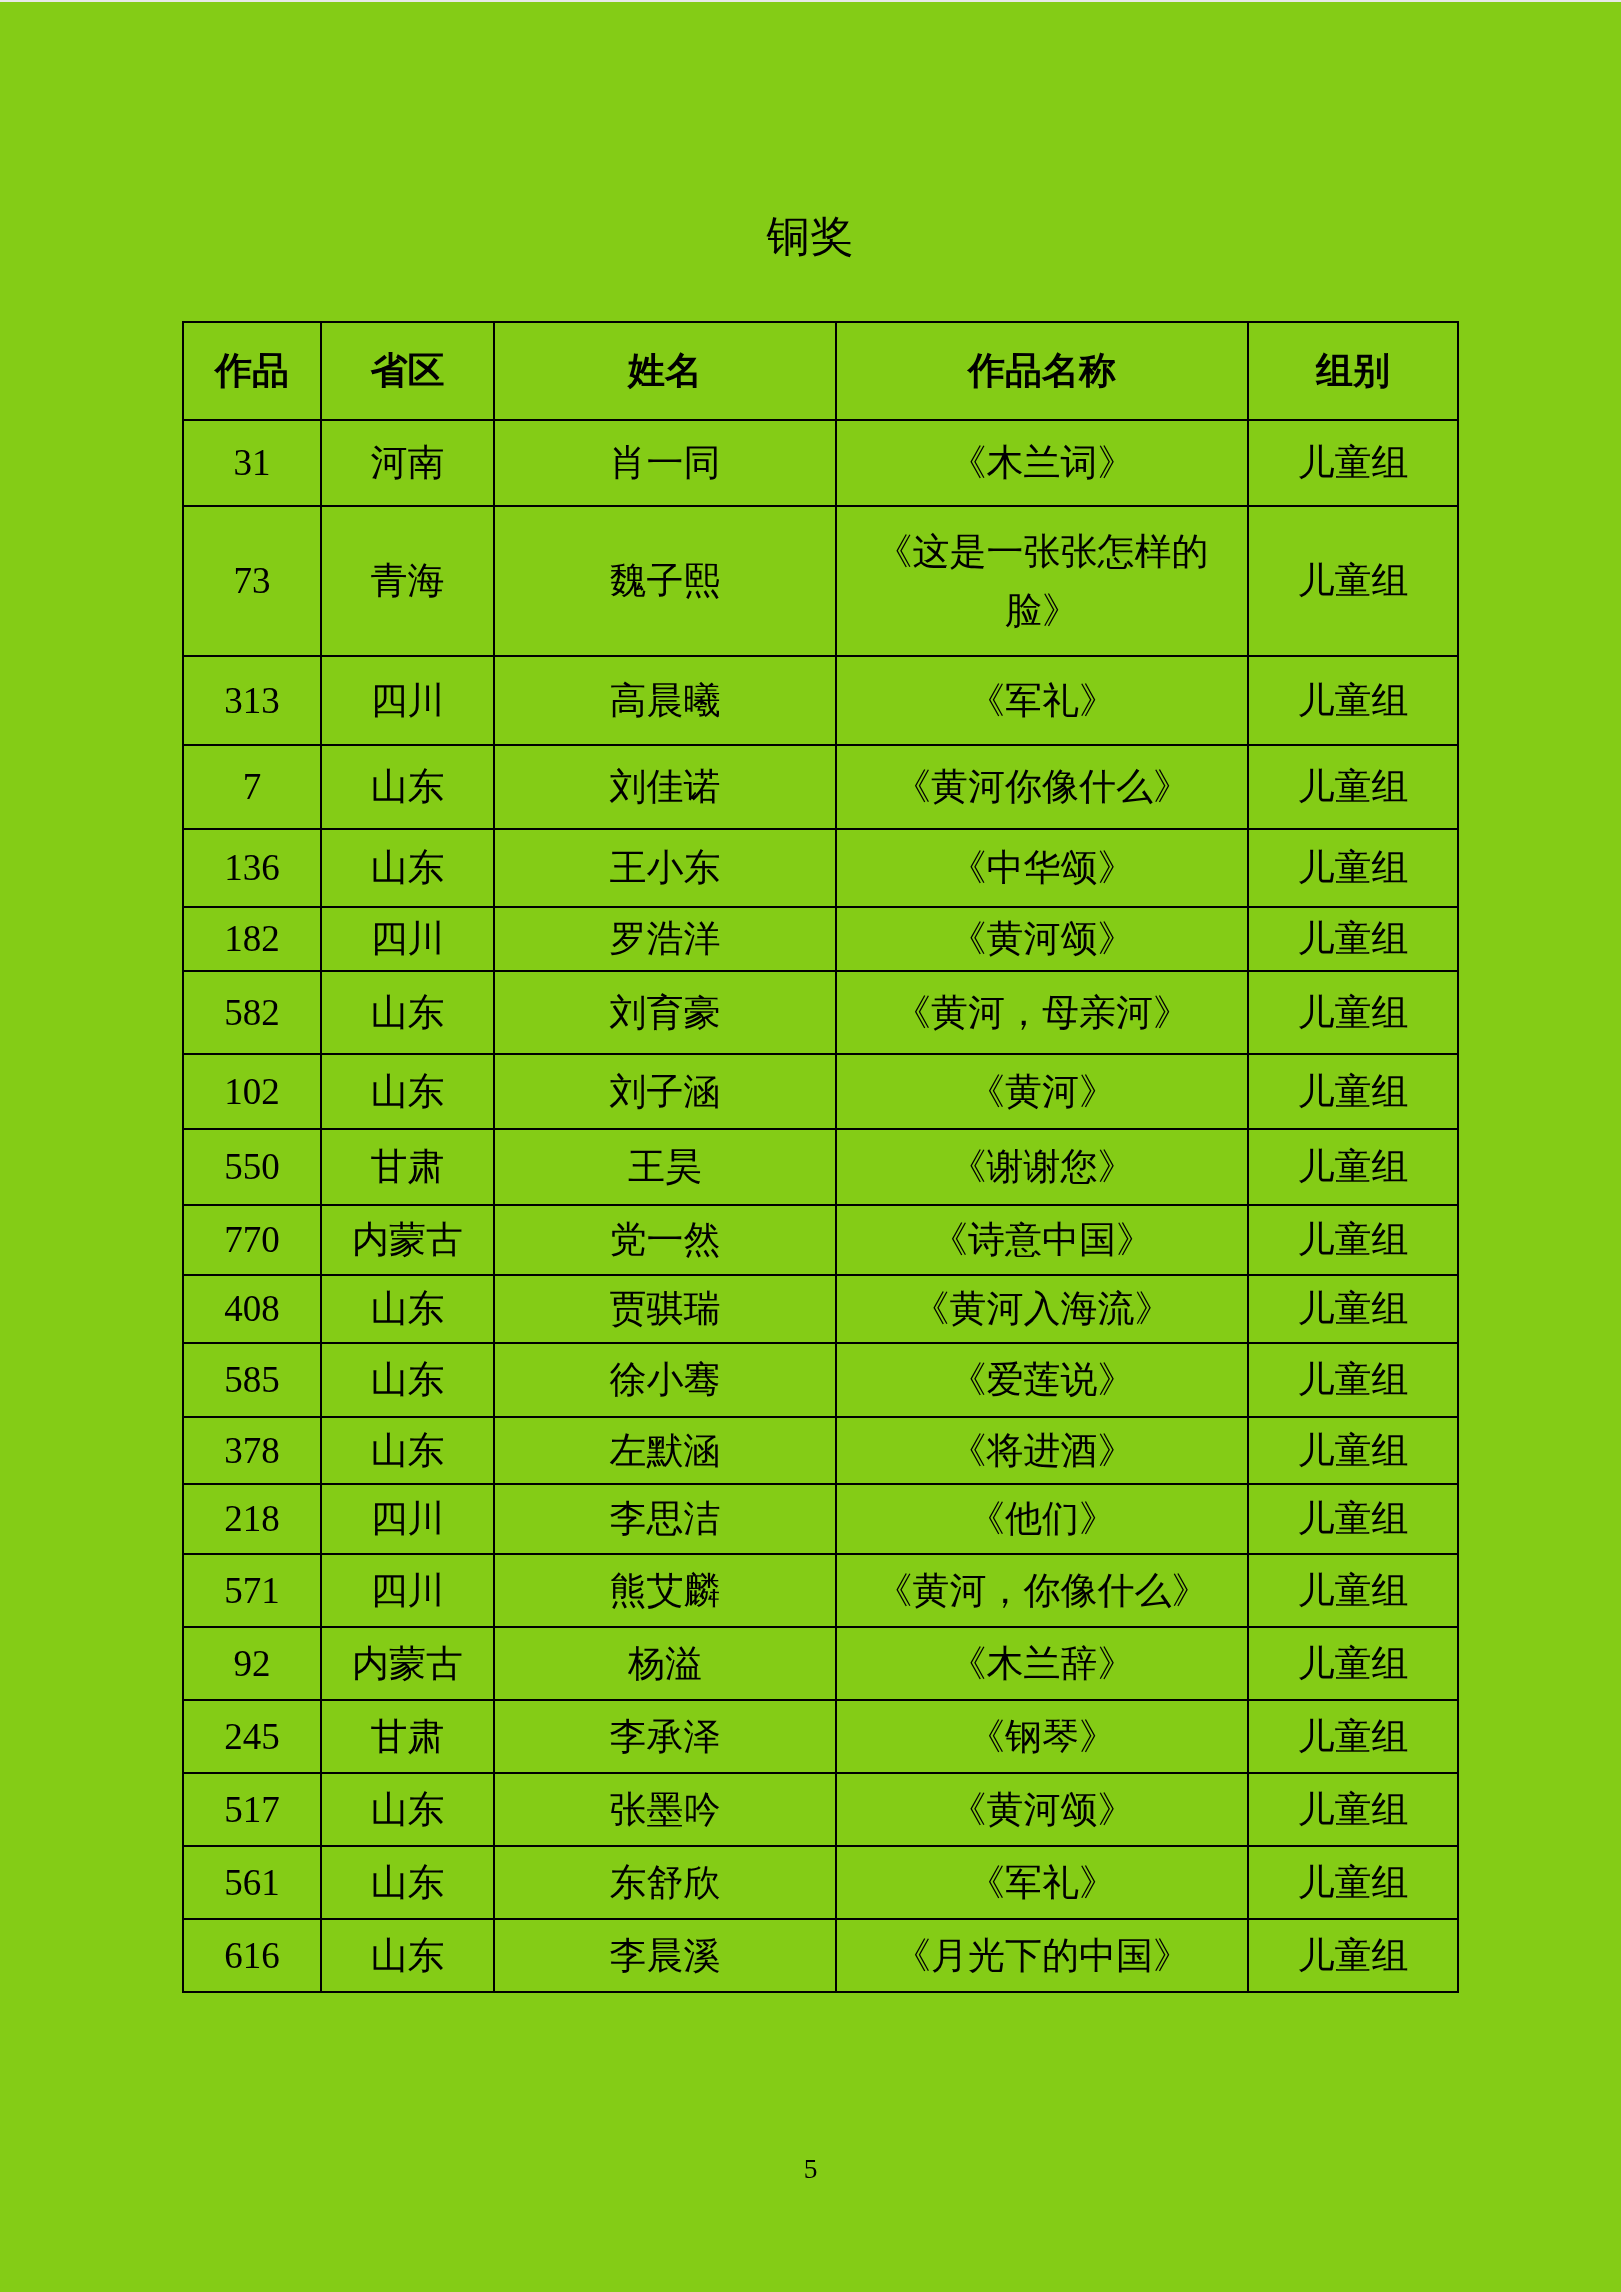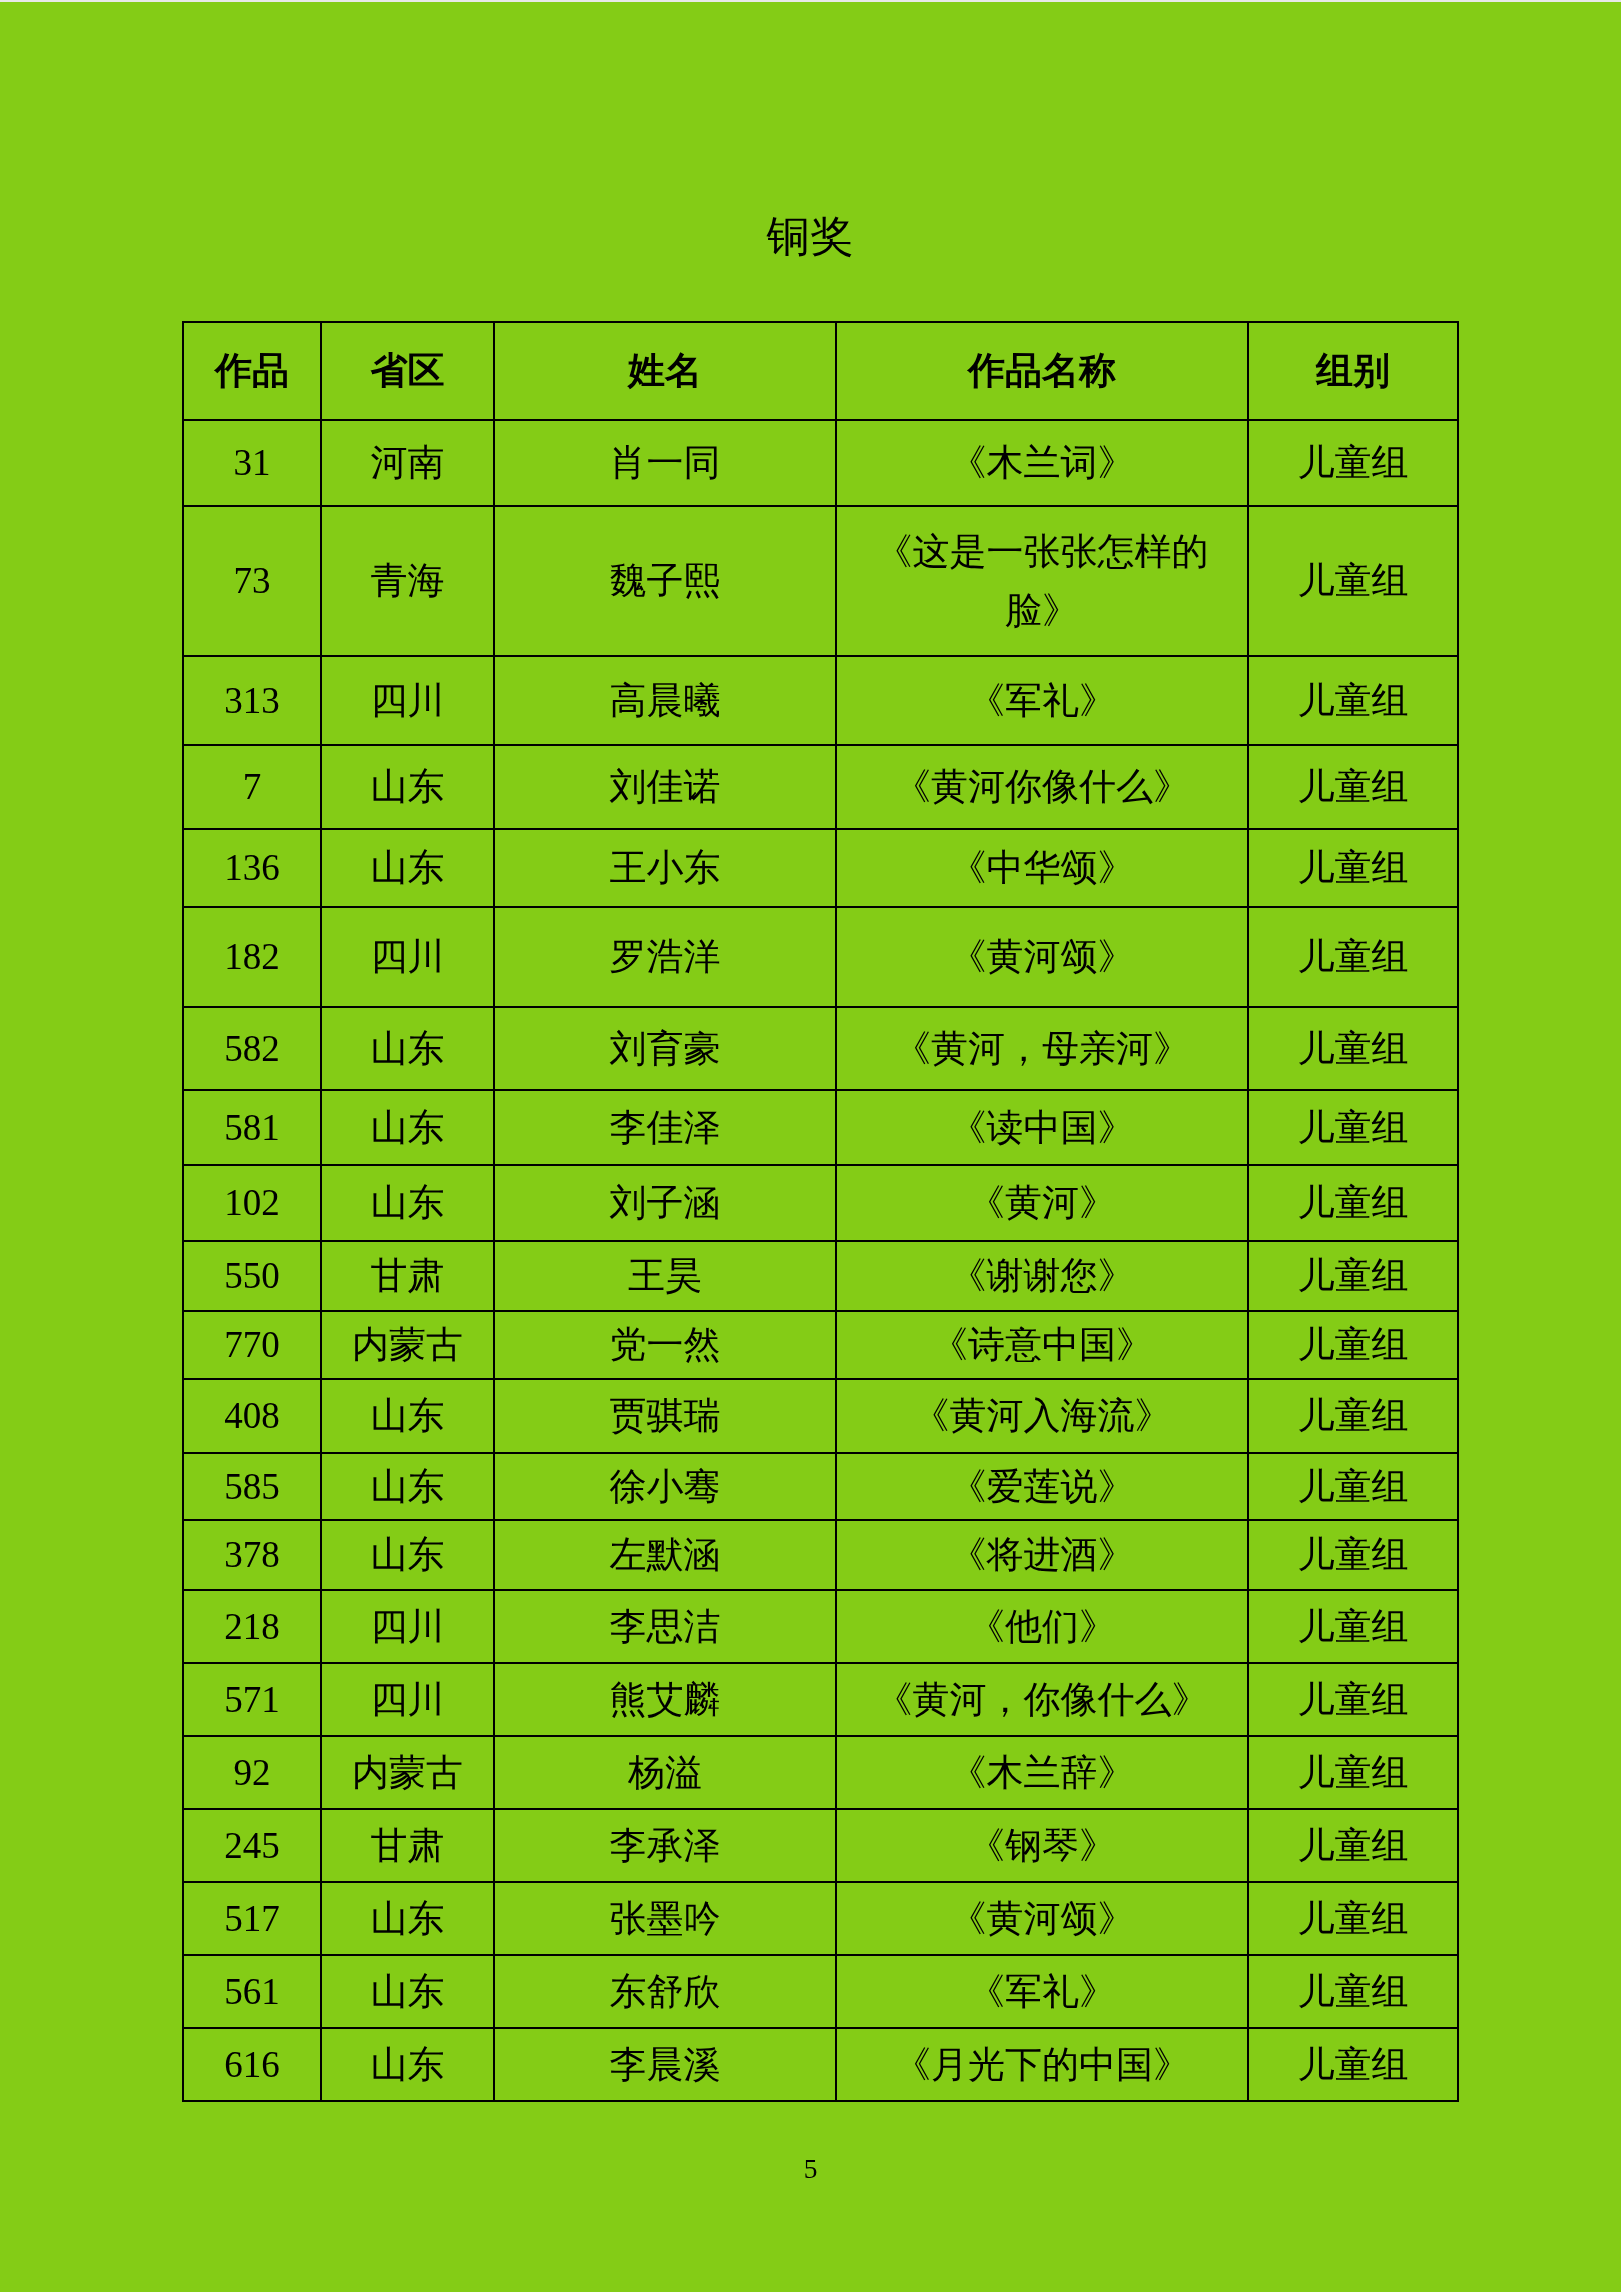"182" tbody tr:nth-child(6) { height: 100px -> 64px }
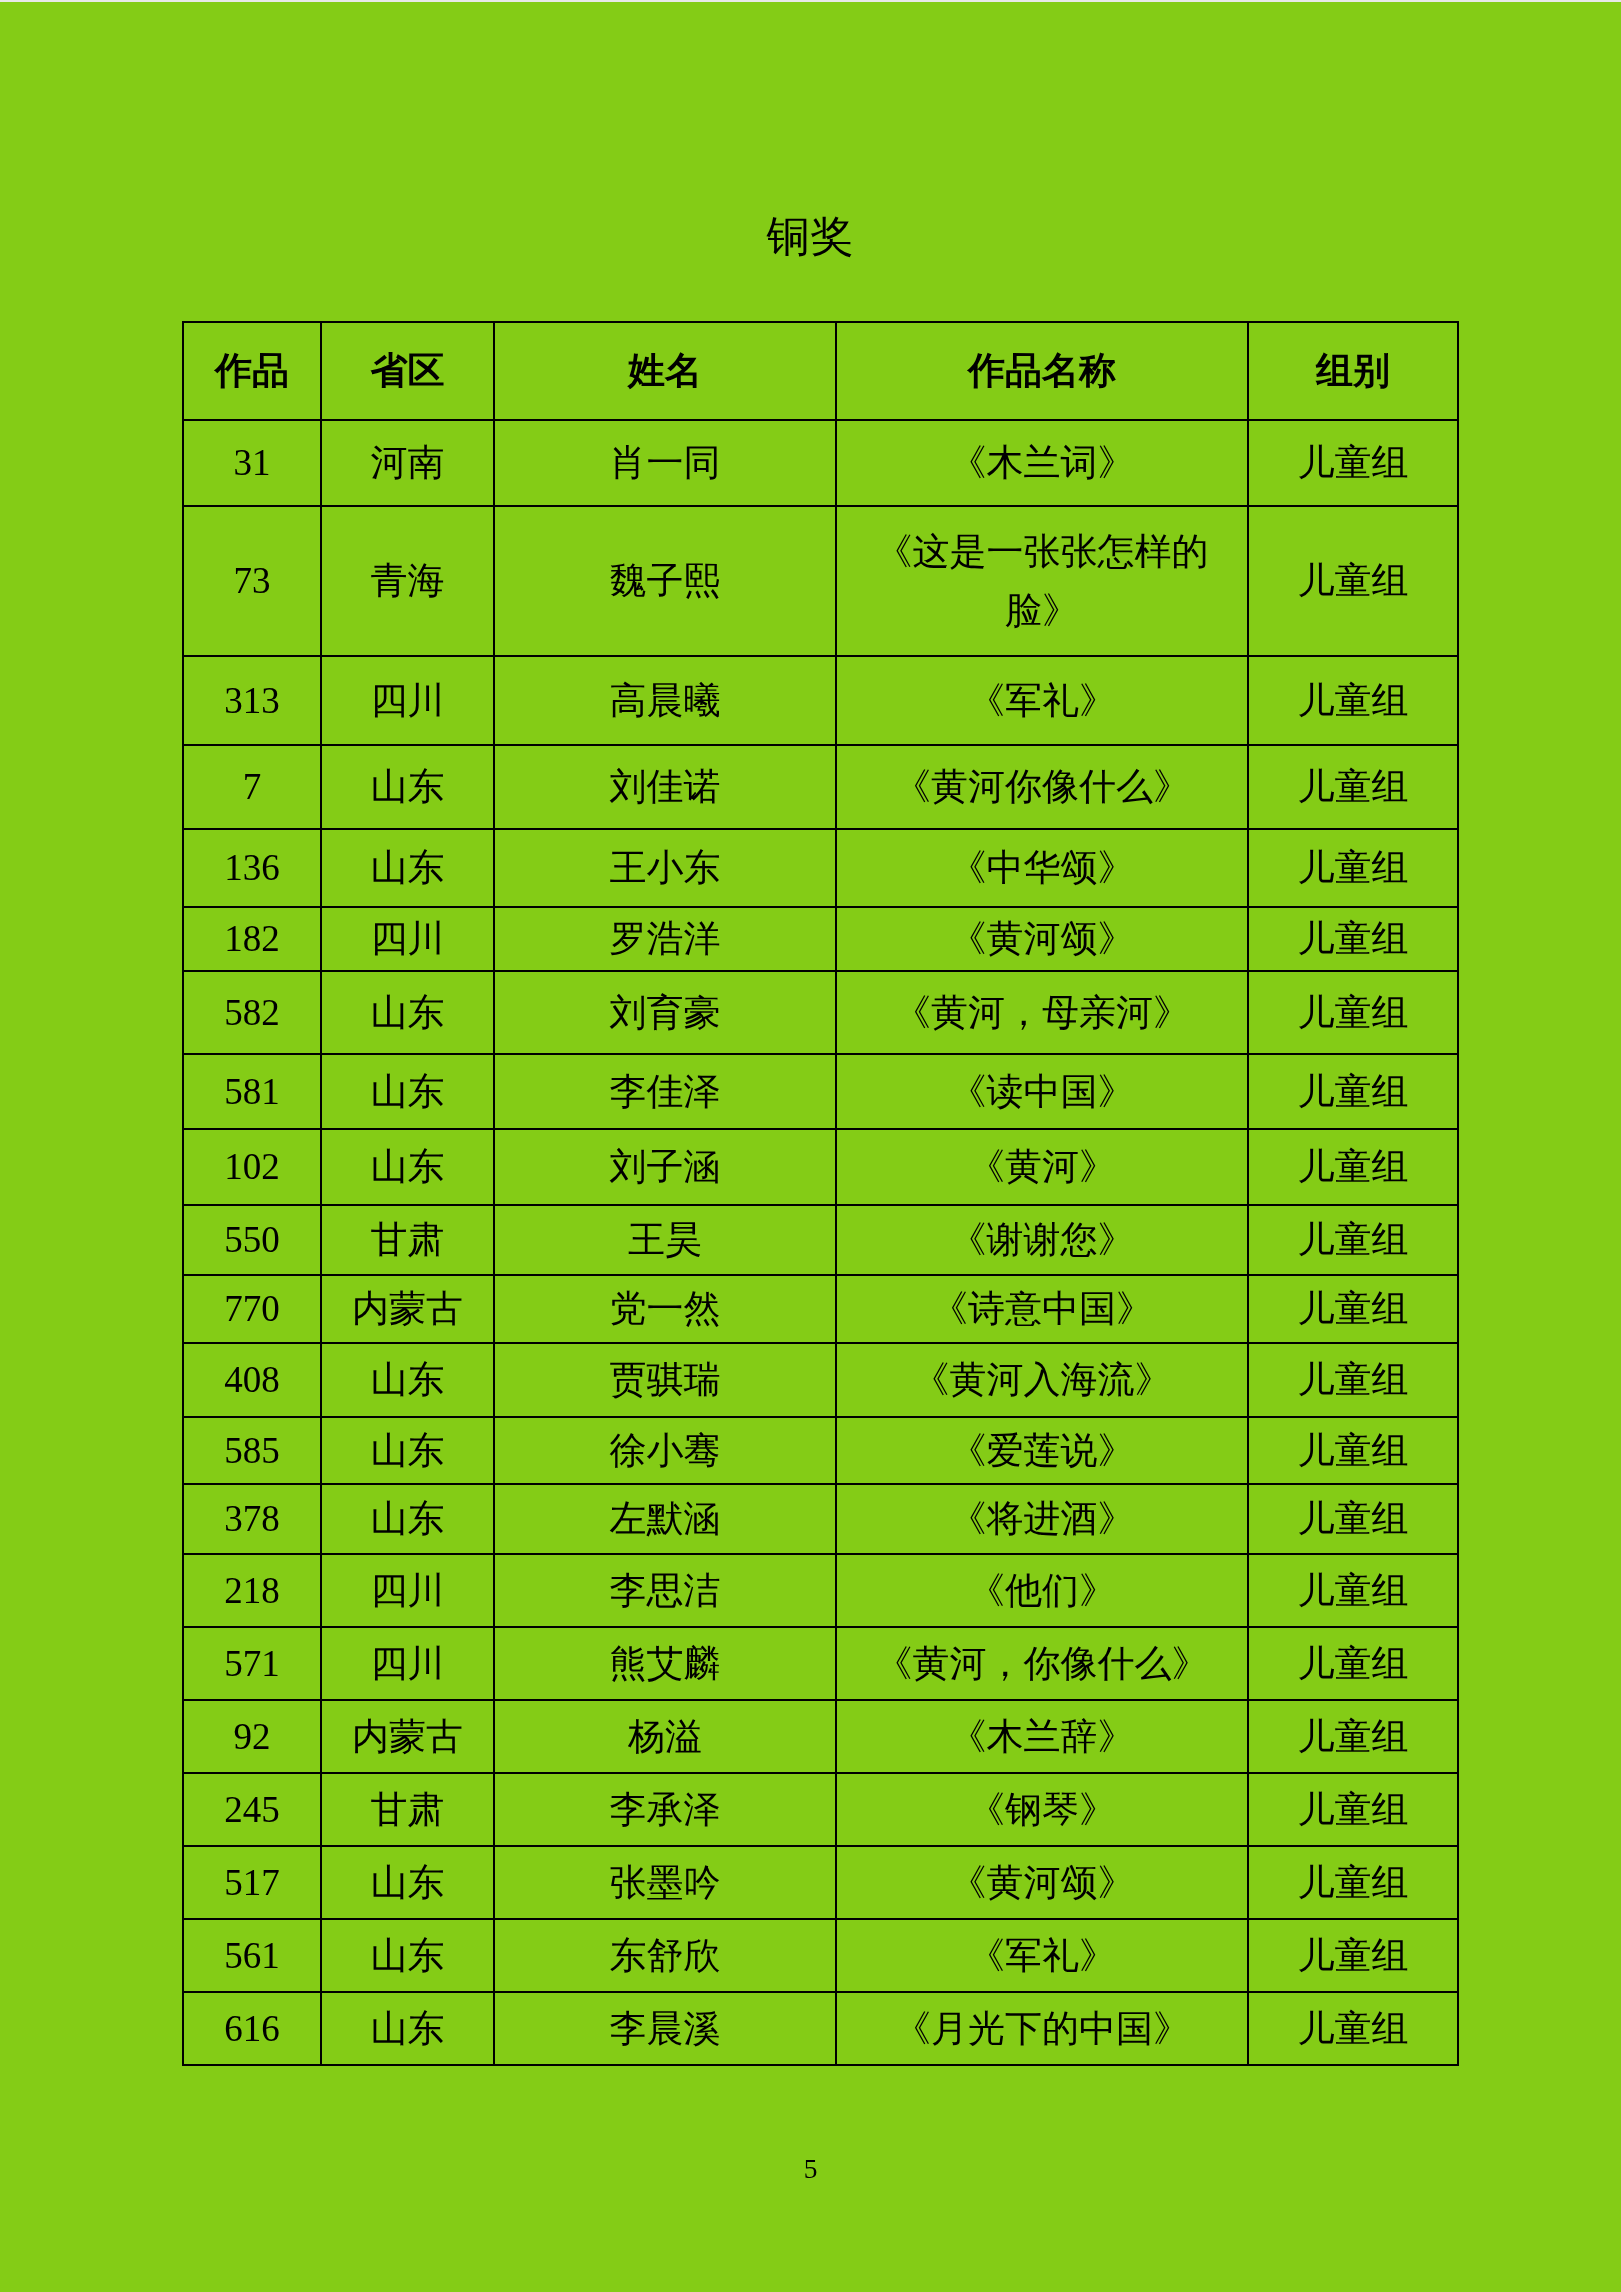"581" tr { html: <tr> <td>581</td> <td>山东</td> <td>李佳泽</td> <td>《读中国》</td> <td>儿童组</td> </tr> -> none }
